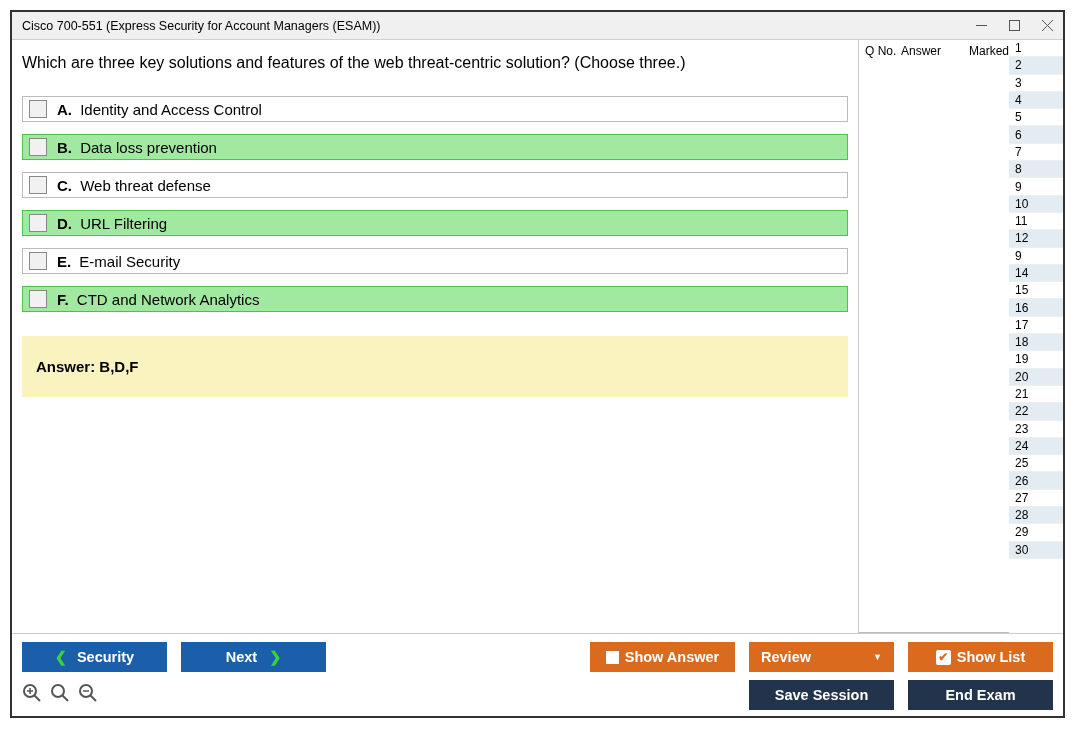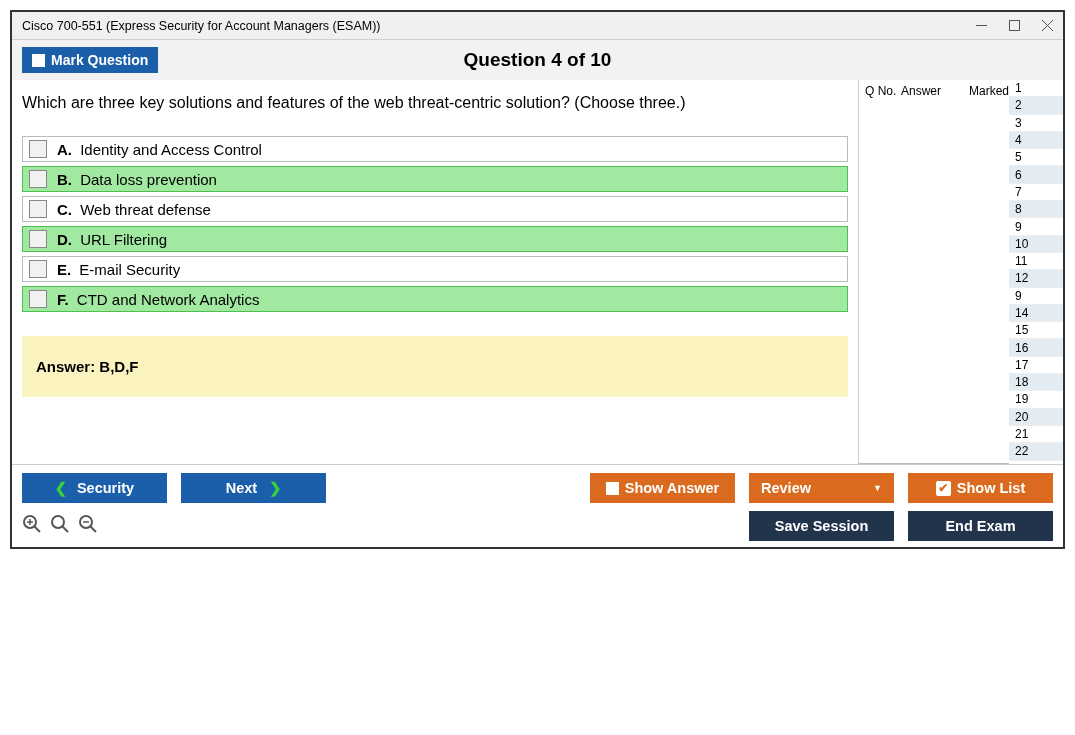"Cisco 700-551 (Express Security for" .frame { height: 539px -> 708px }
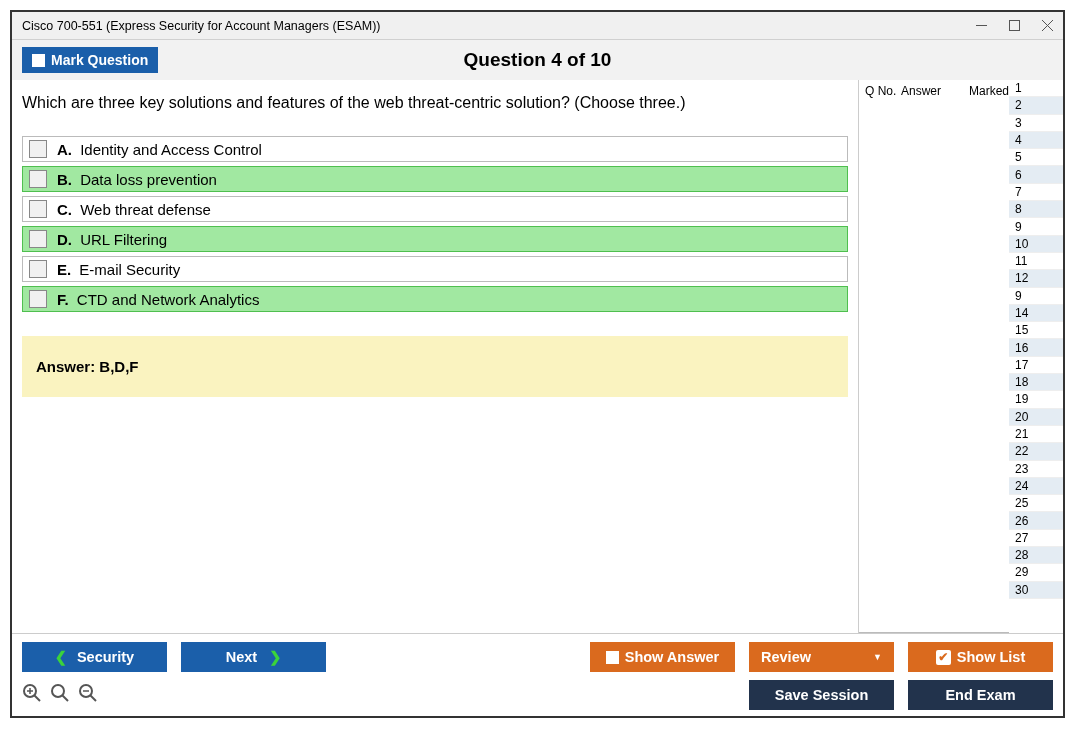"Mark Question" div.headerbar { html: <div> <button> <span></span> <span>Mark Question</span> </button> <div>Question 4 of 10</div> </div> -> none }
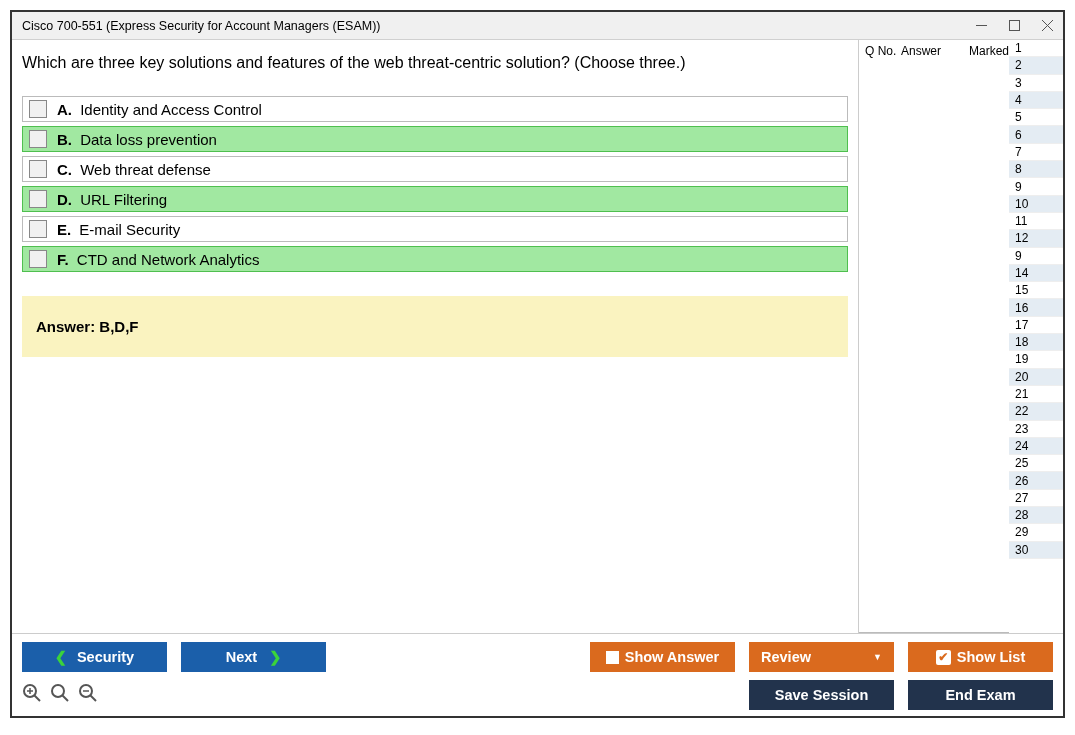"A. Identity and Access Control" .options { gap: 4px -> 12px }
